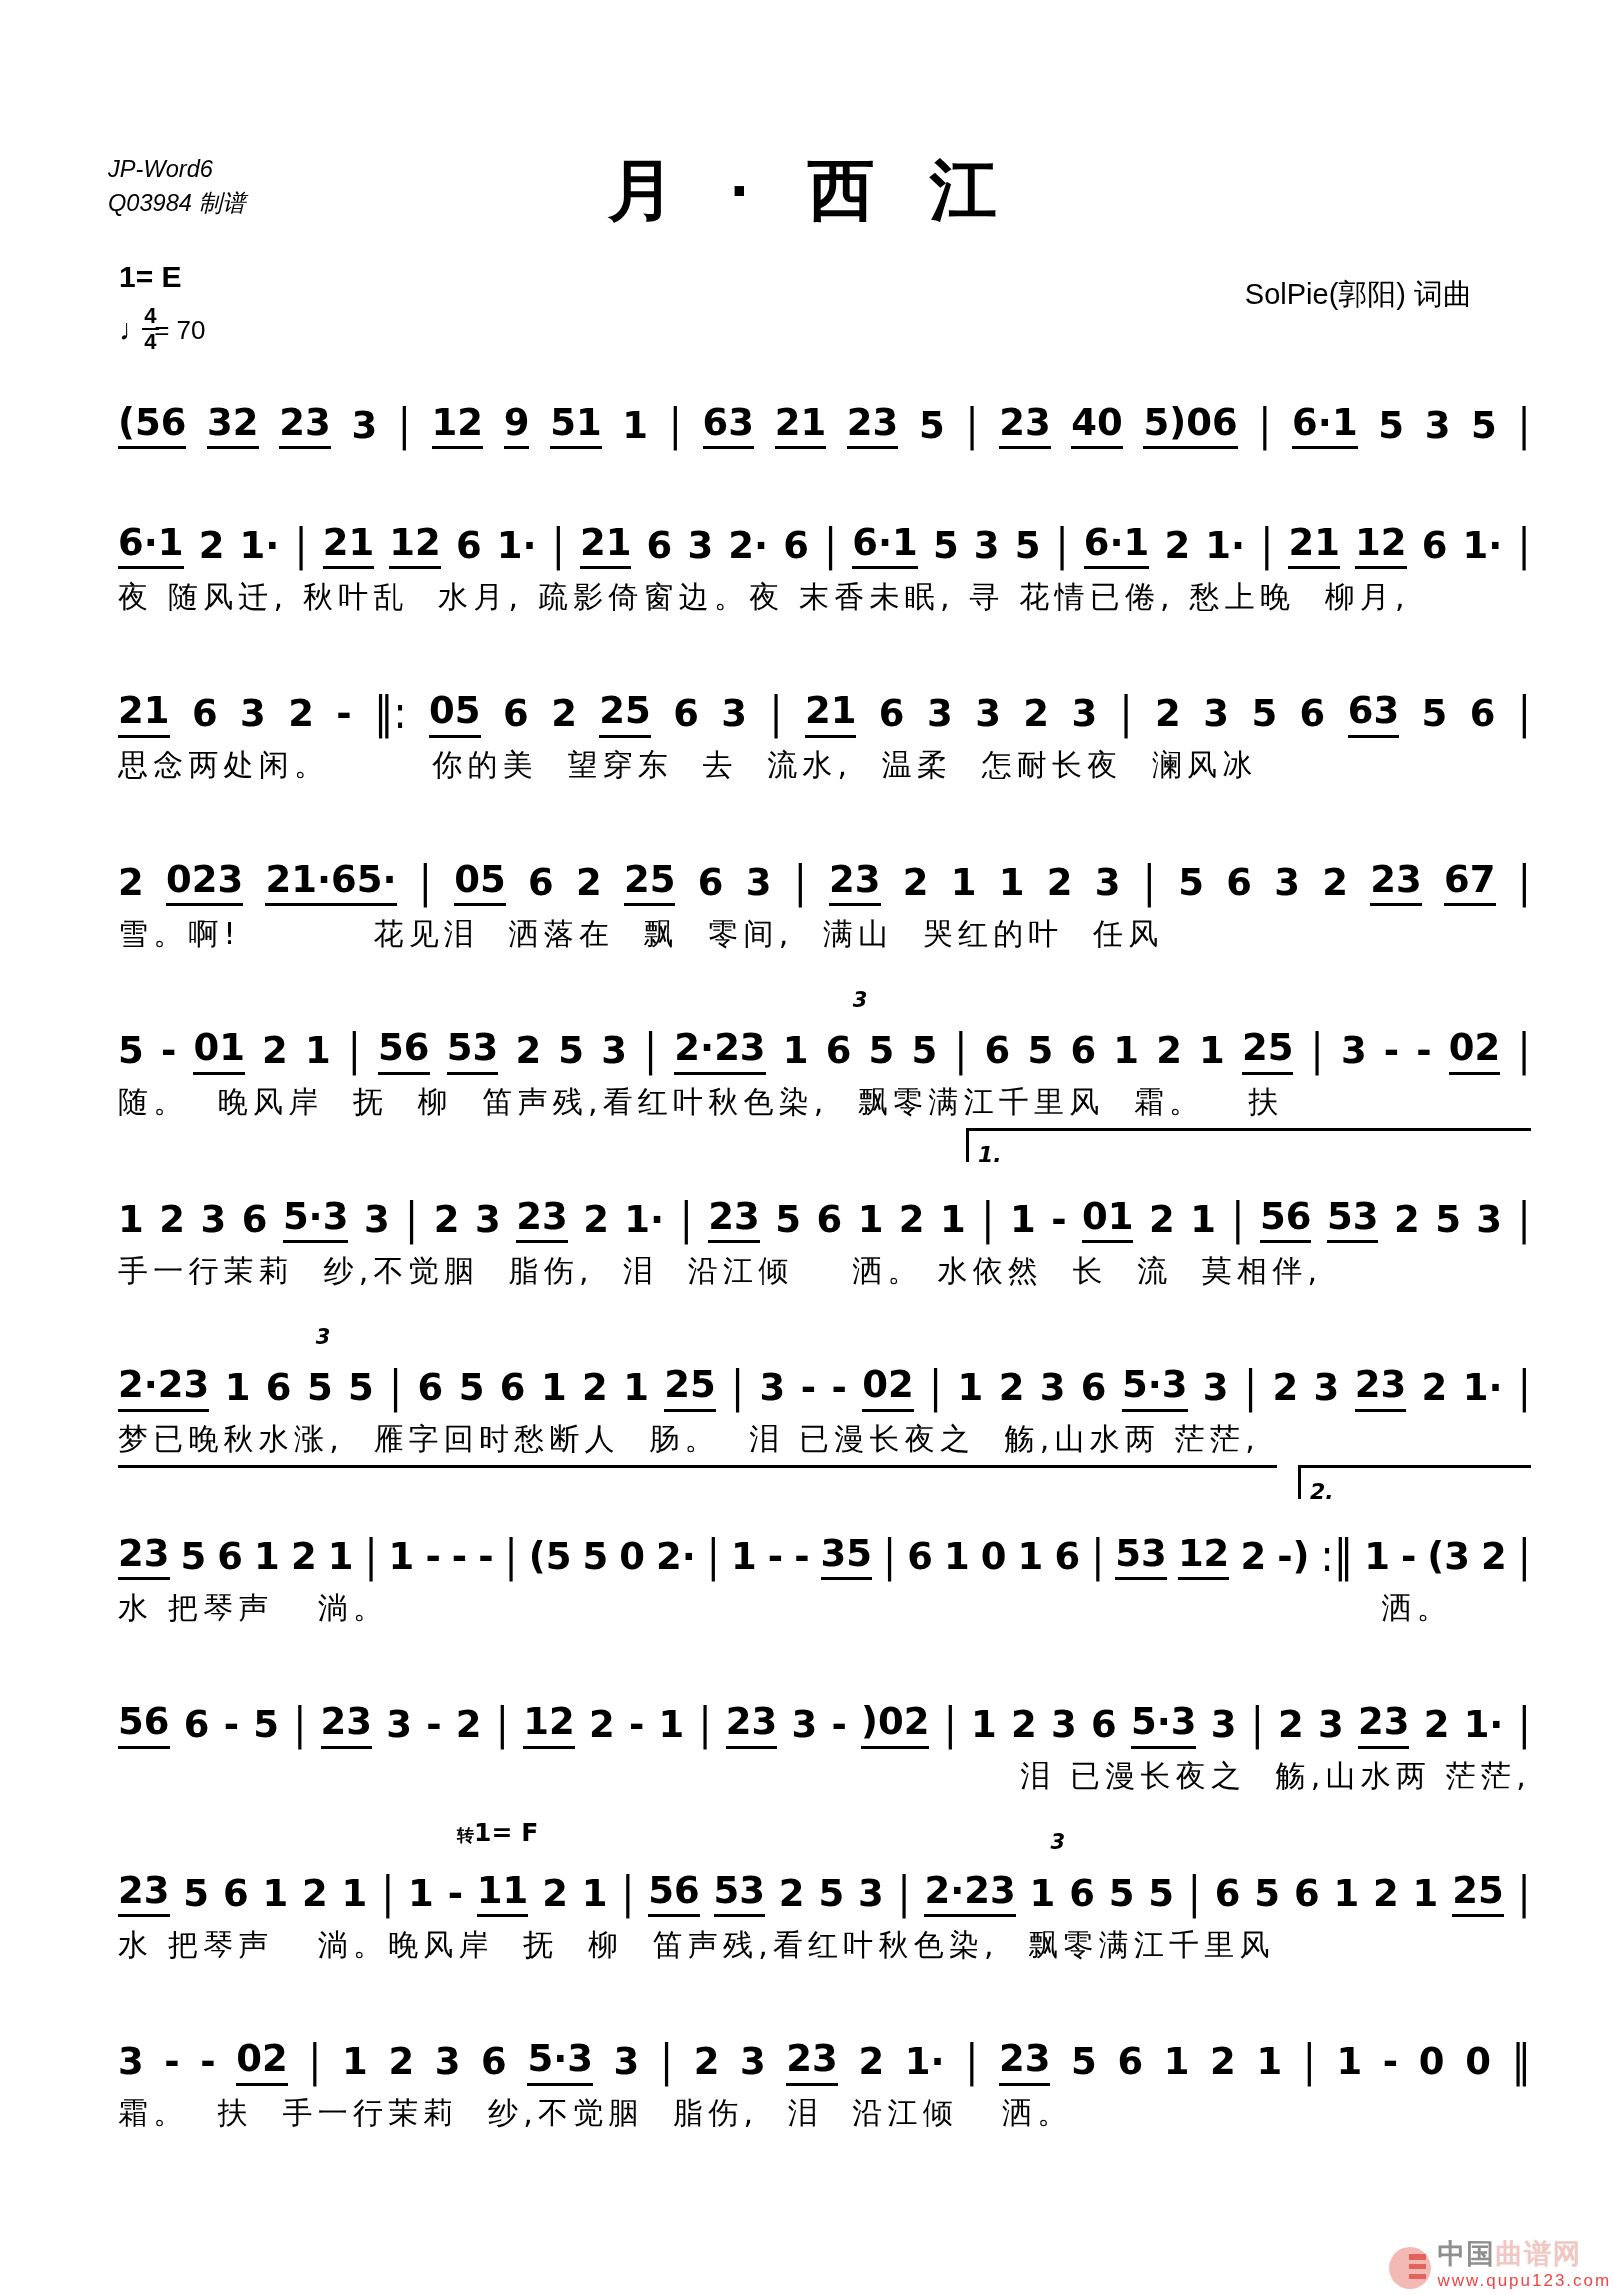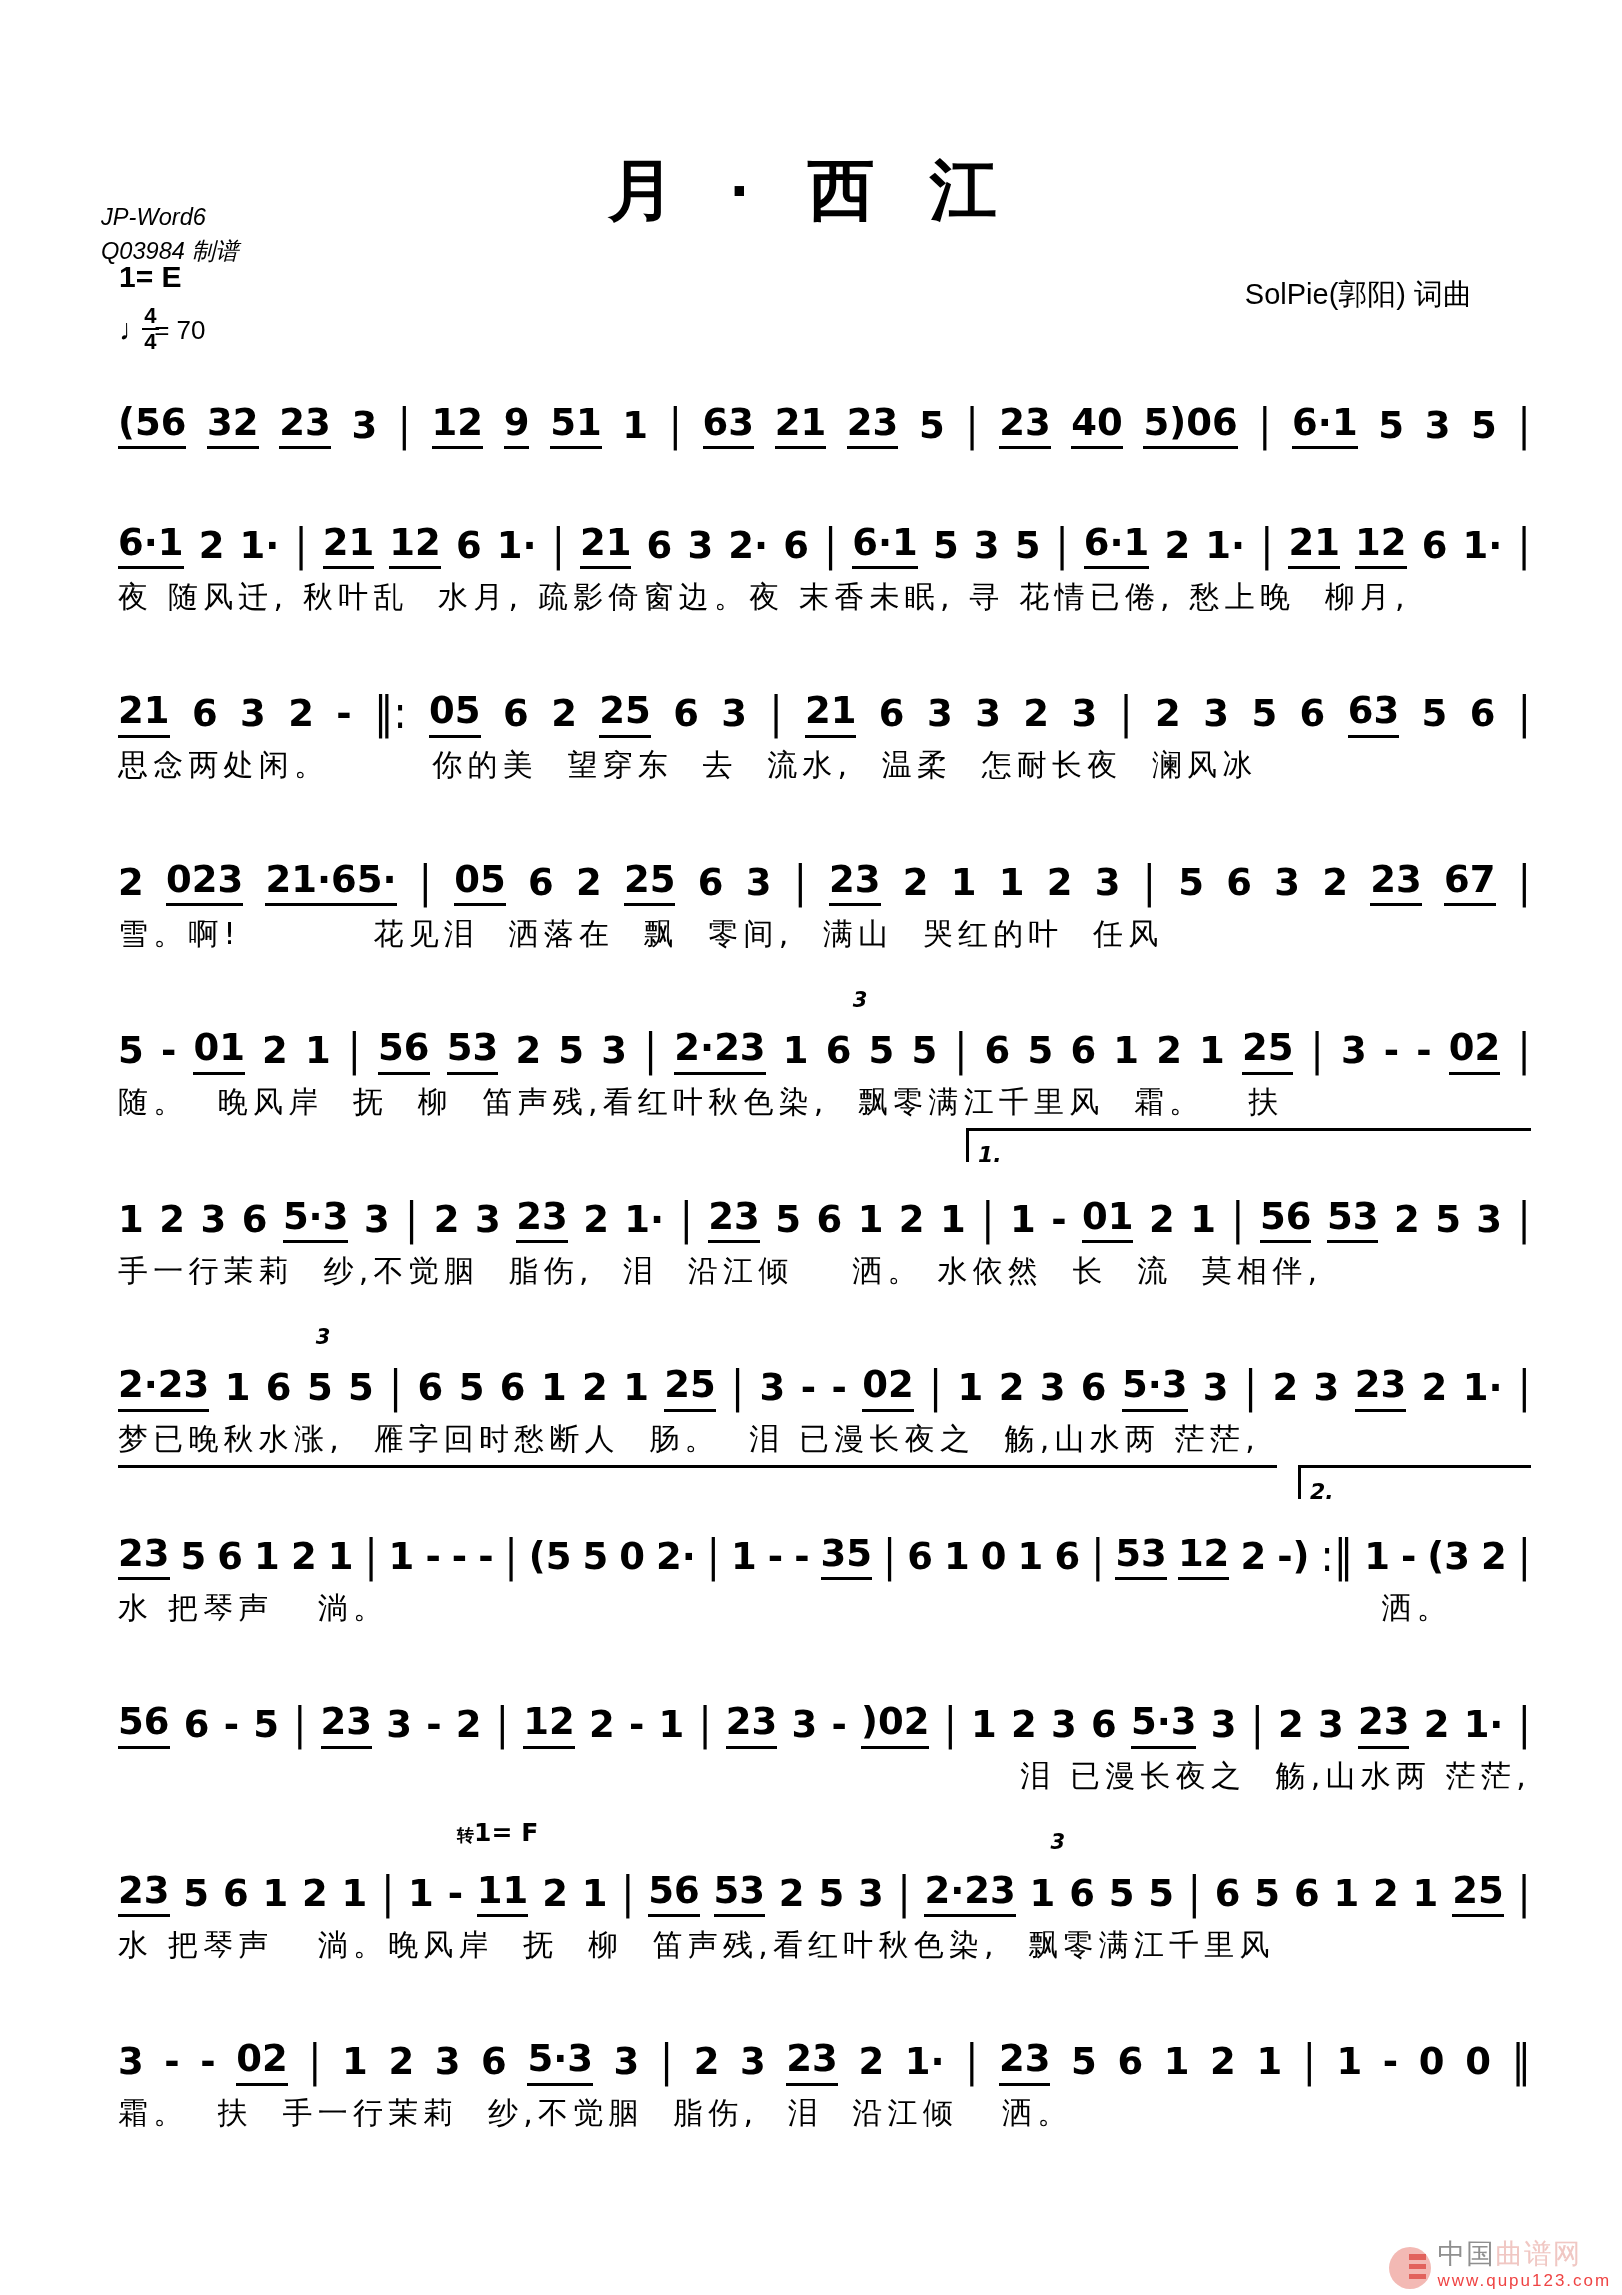"JP-Word6" .maker { left: 101px -> 108px; margin-top: 48px -> none }
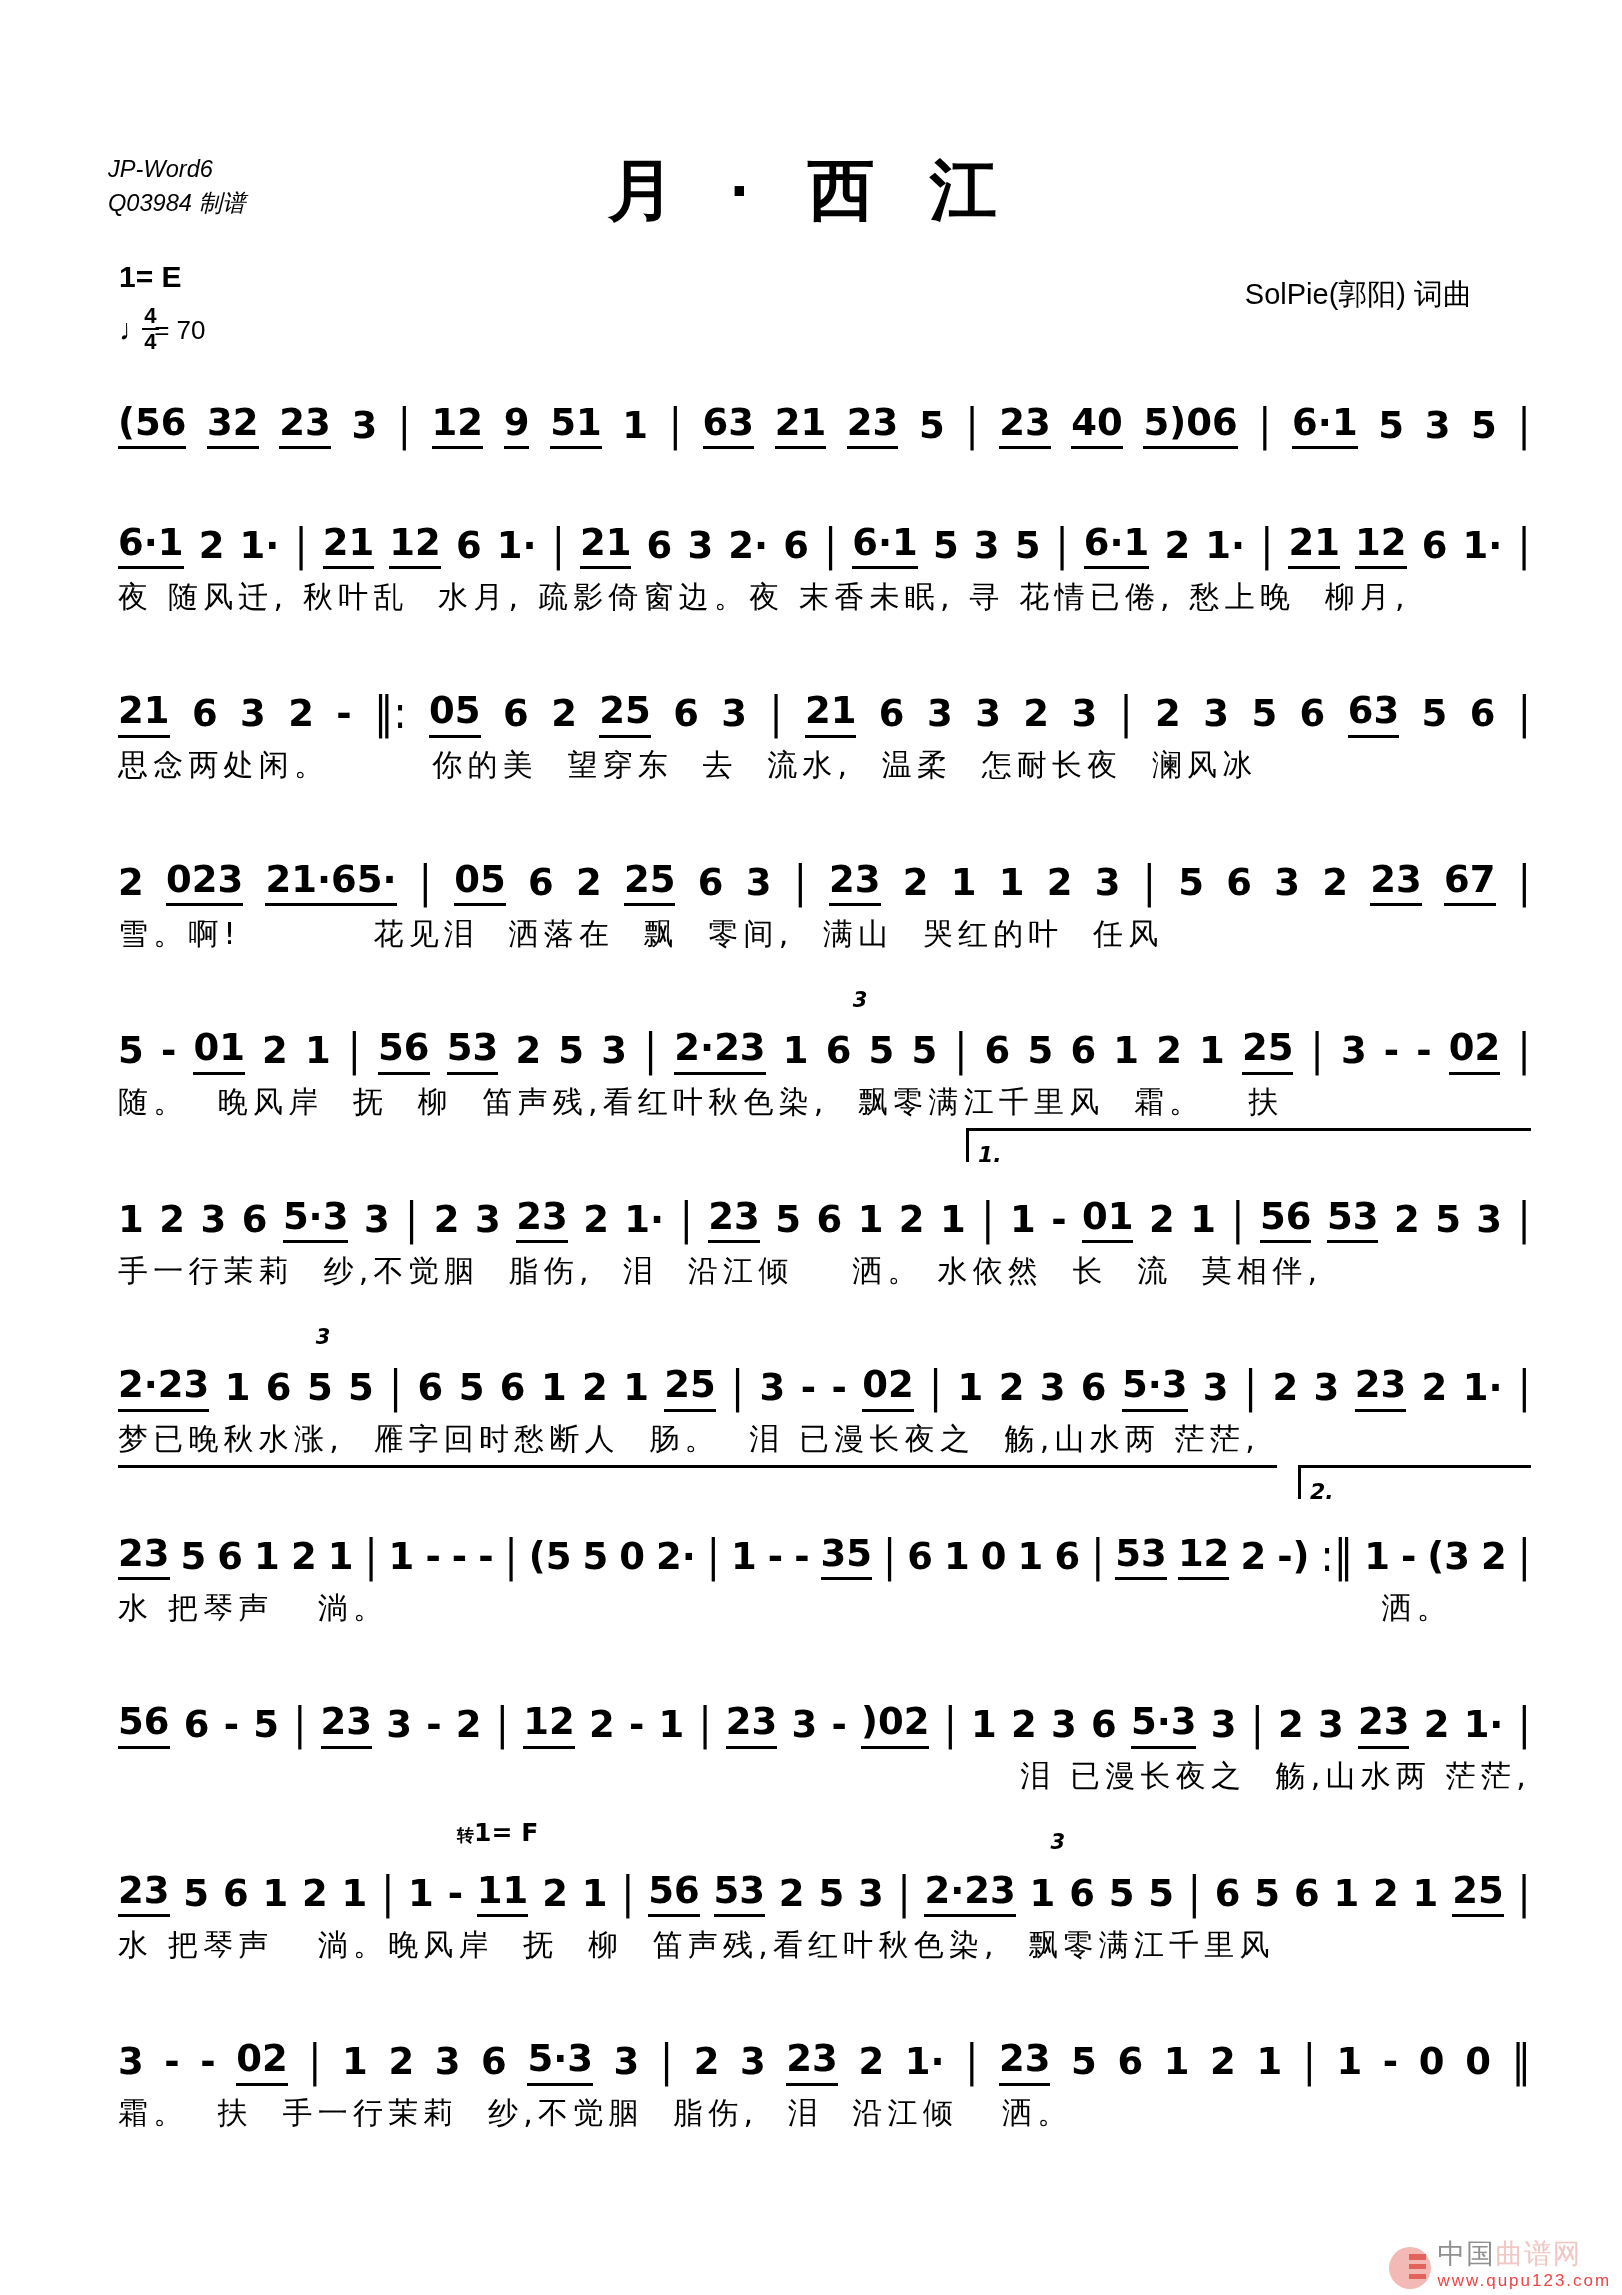"中国曲谱网" .wm-brand { font-weight: 400 -> 700 }
